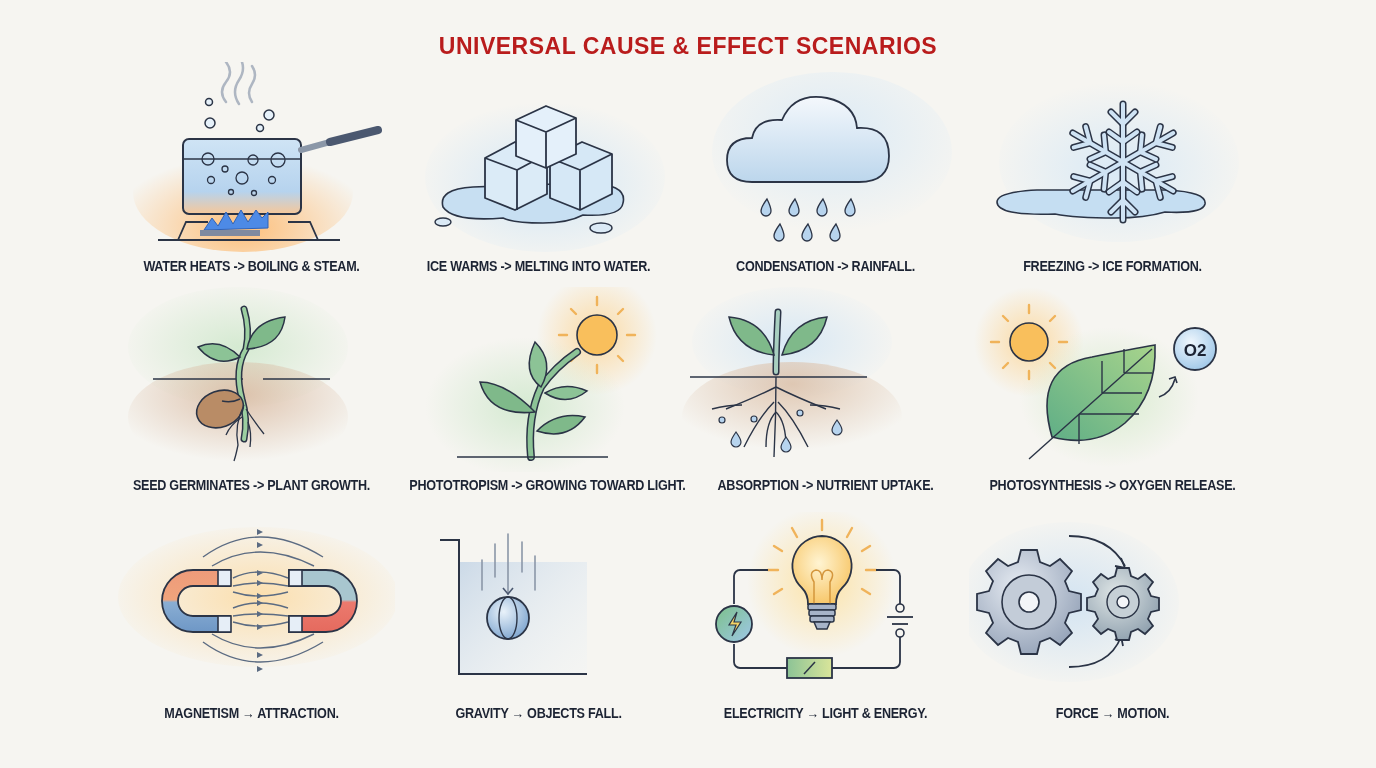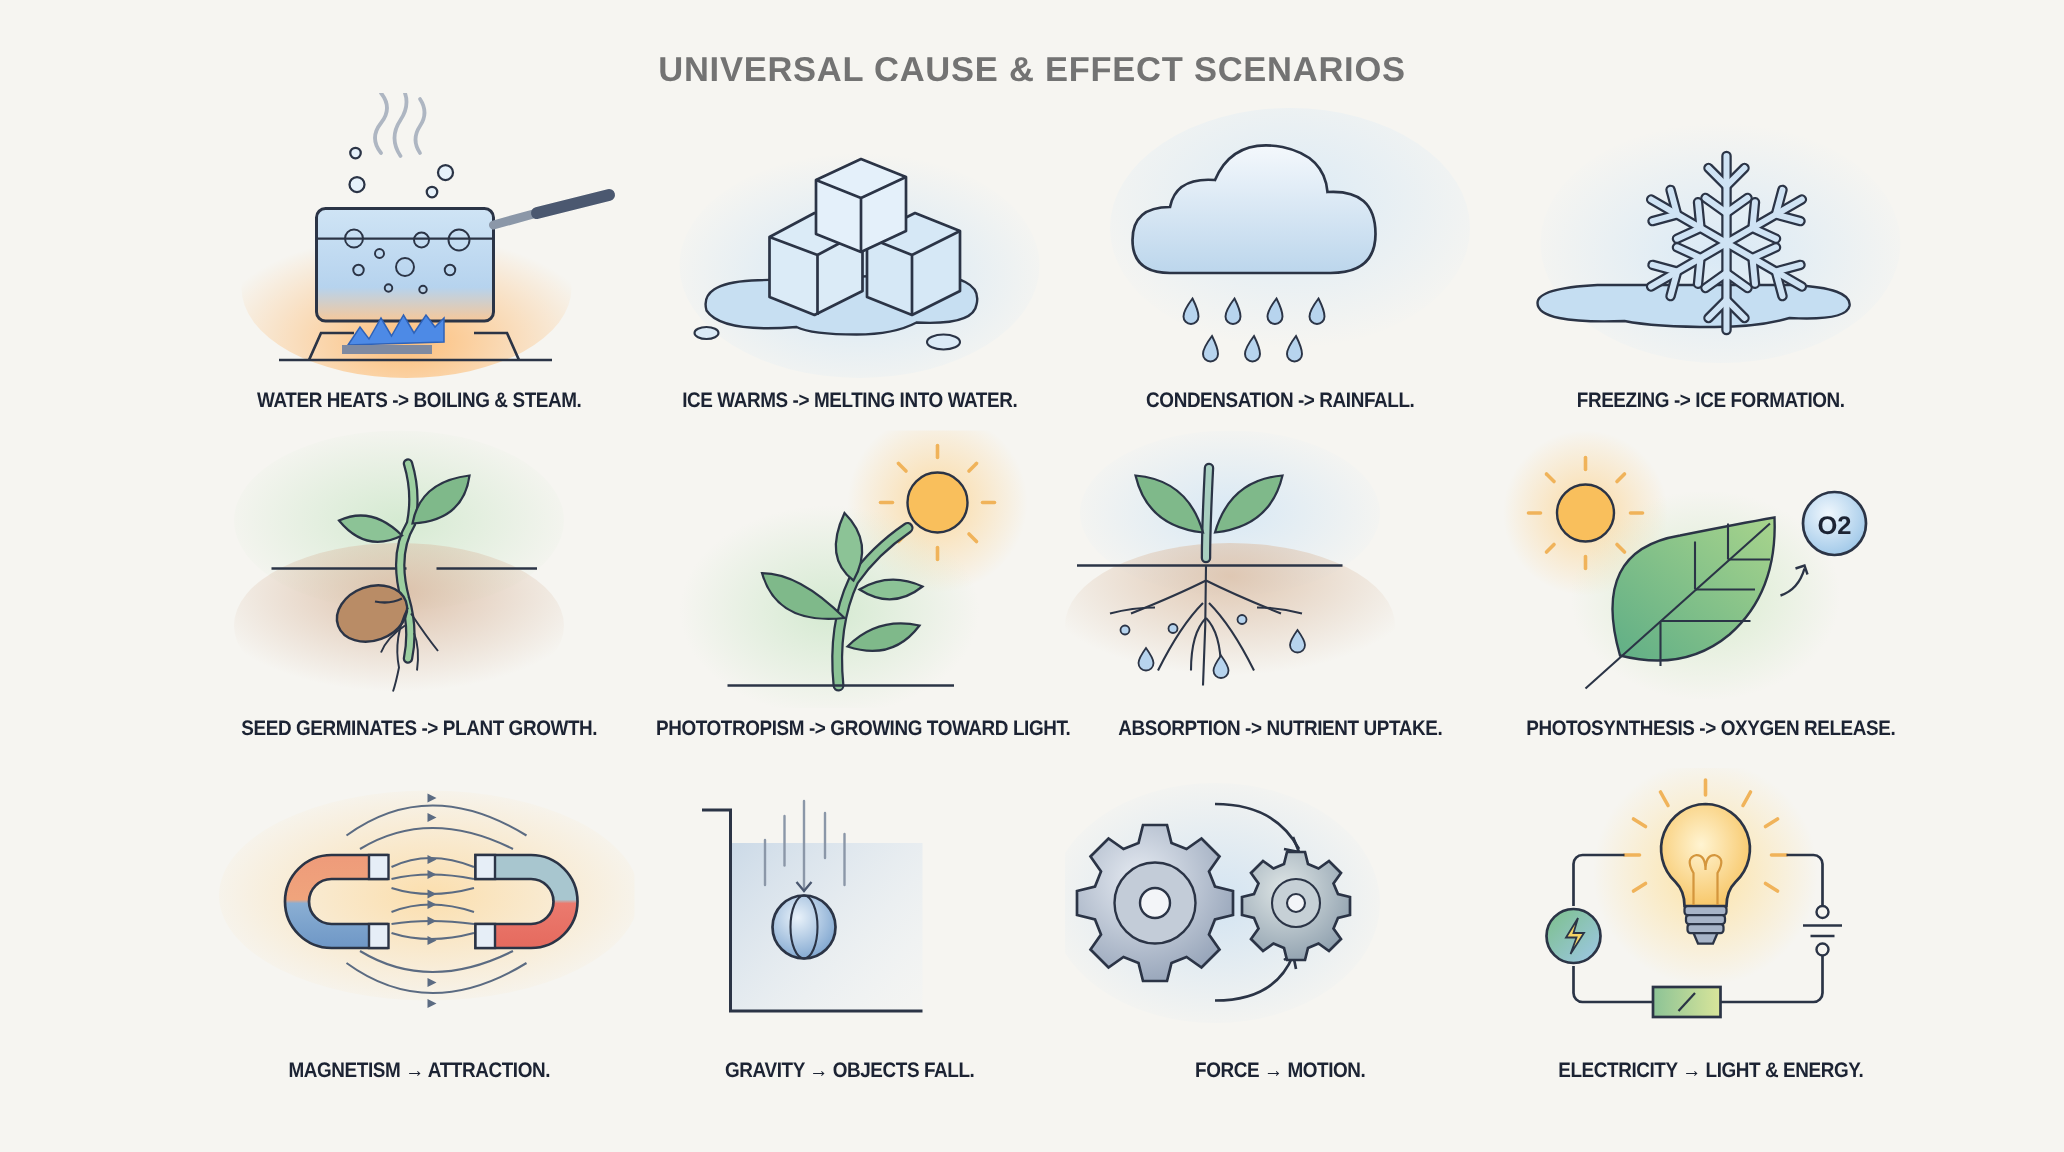"UNIVERSAL CAUSE & EFFECT SCENARIOS" .title { color: #737373 -> #b91c1c }
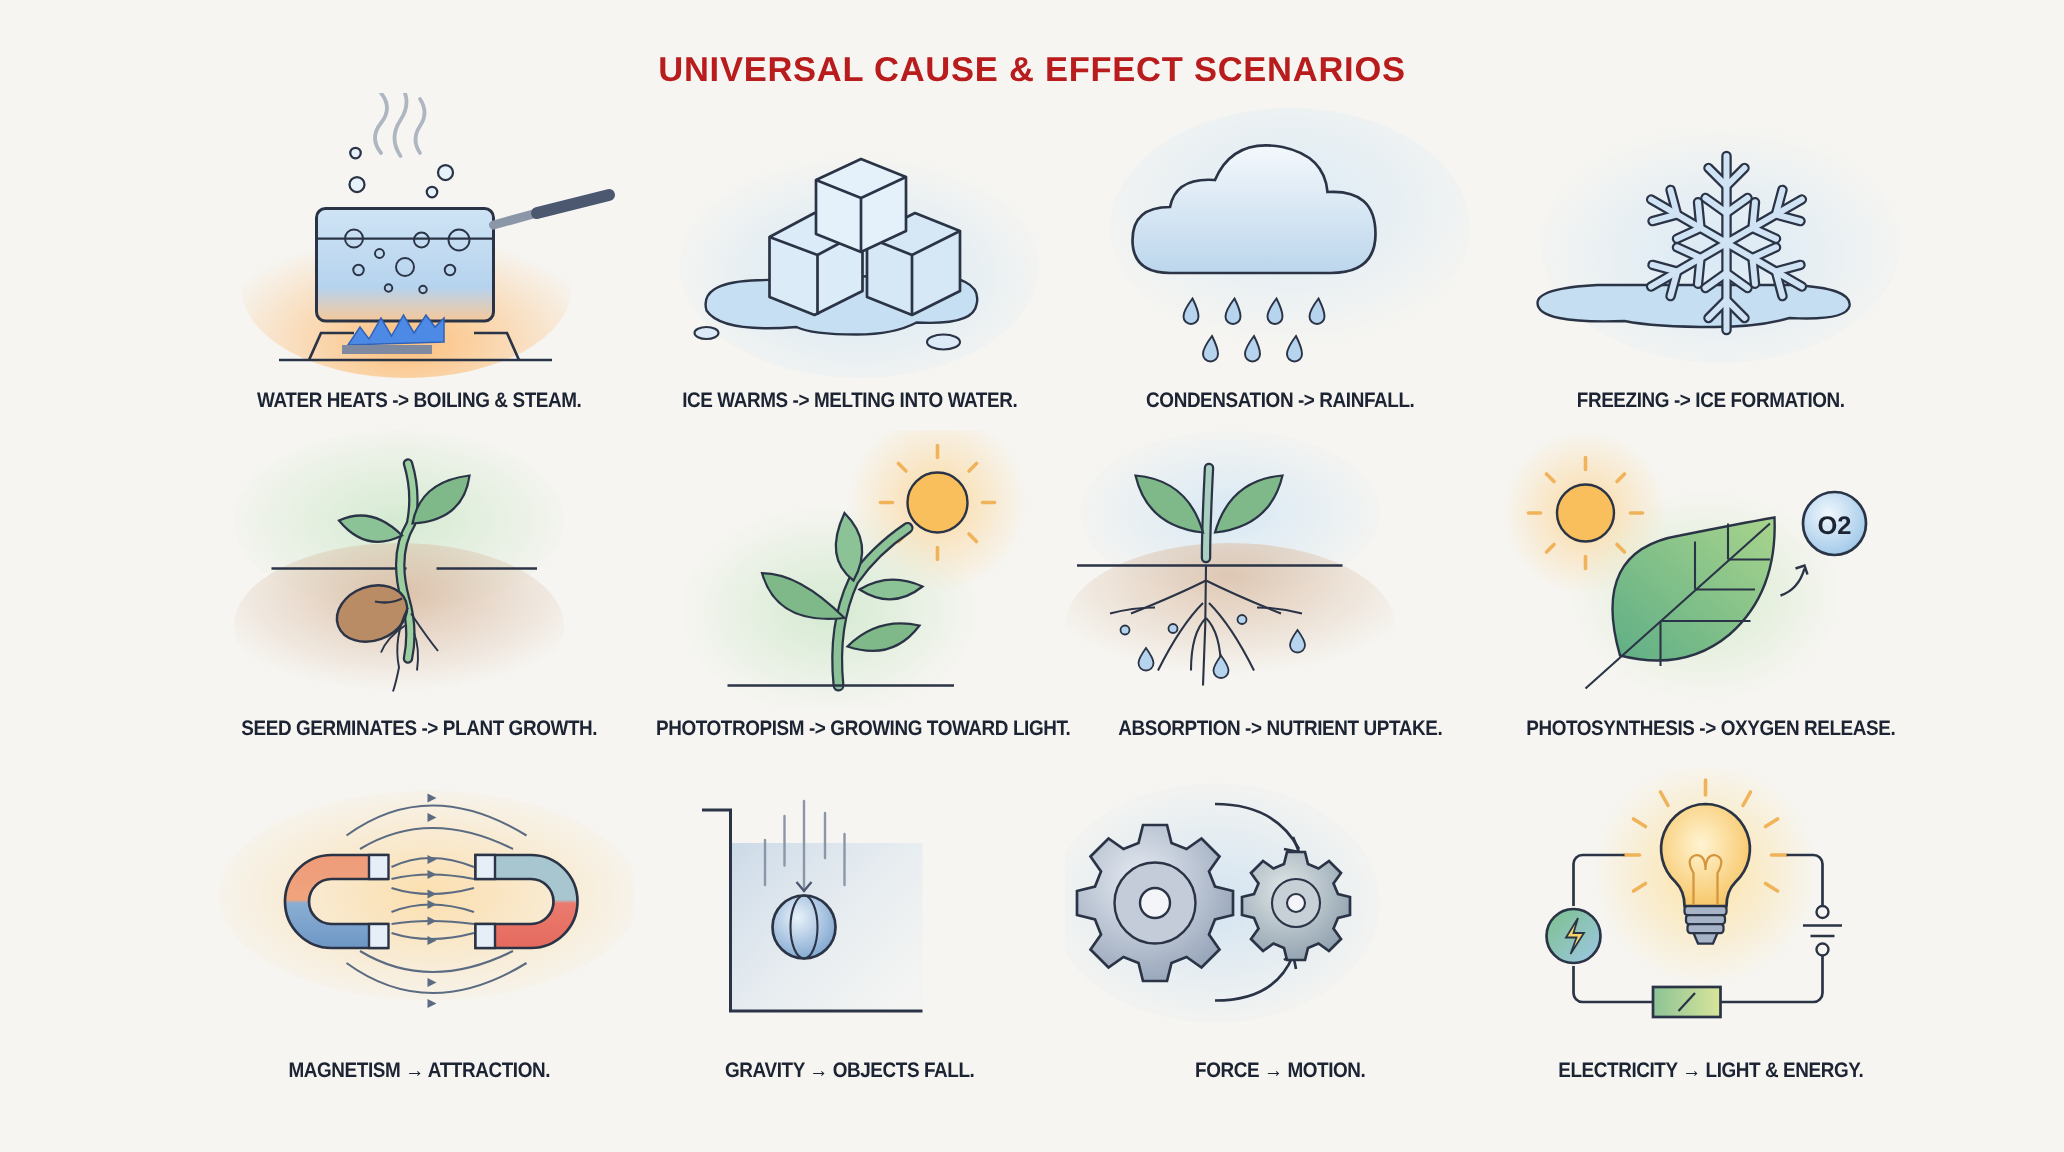"WATER HEATS -> BOILING &" .grid { left: 136px -> 108px }
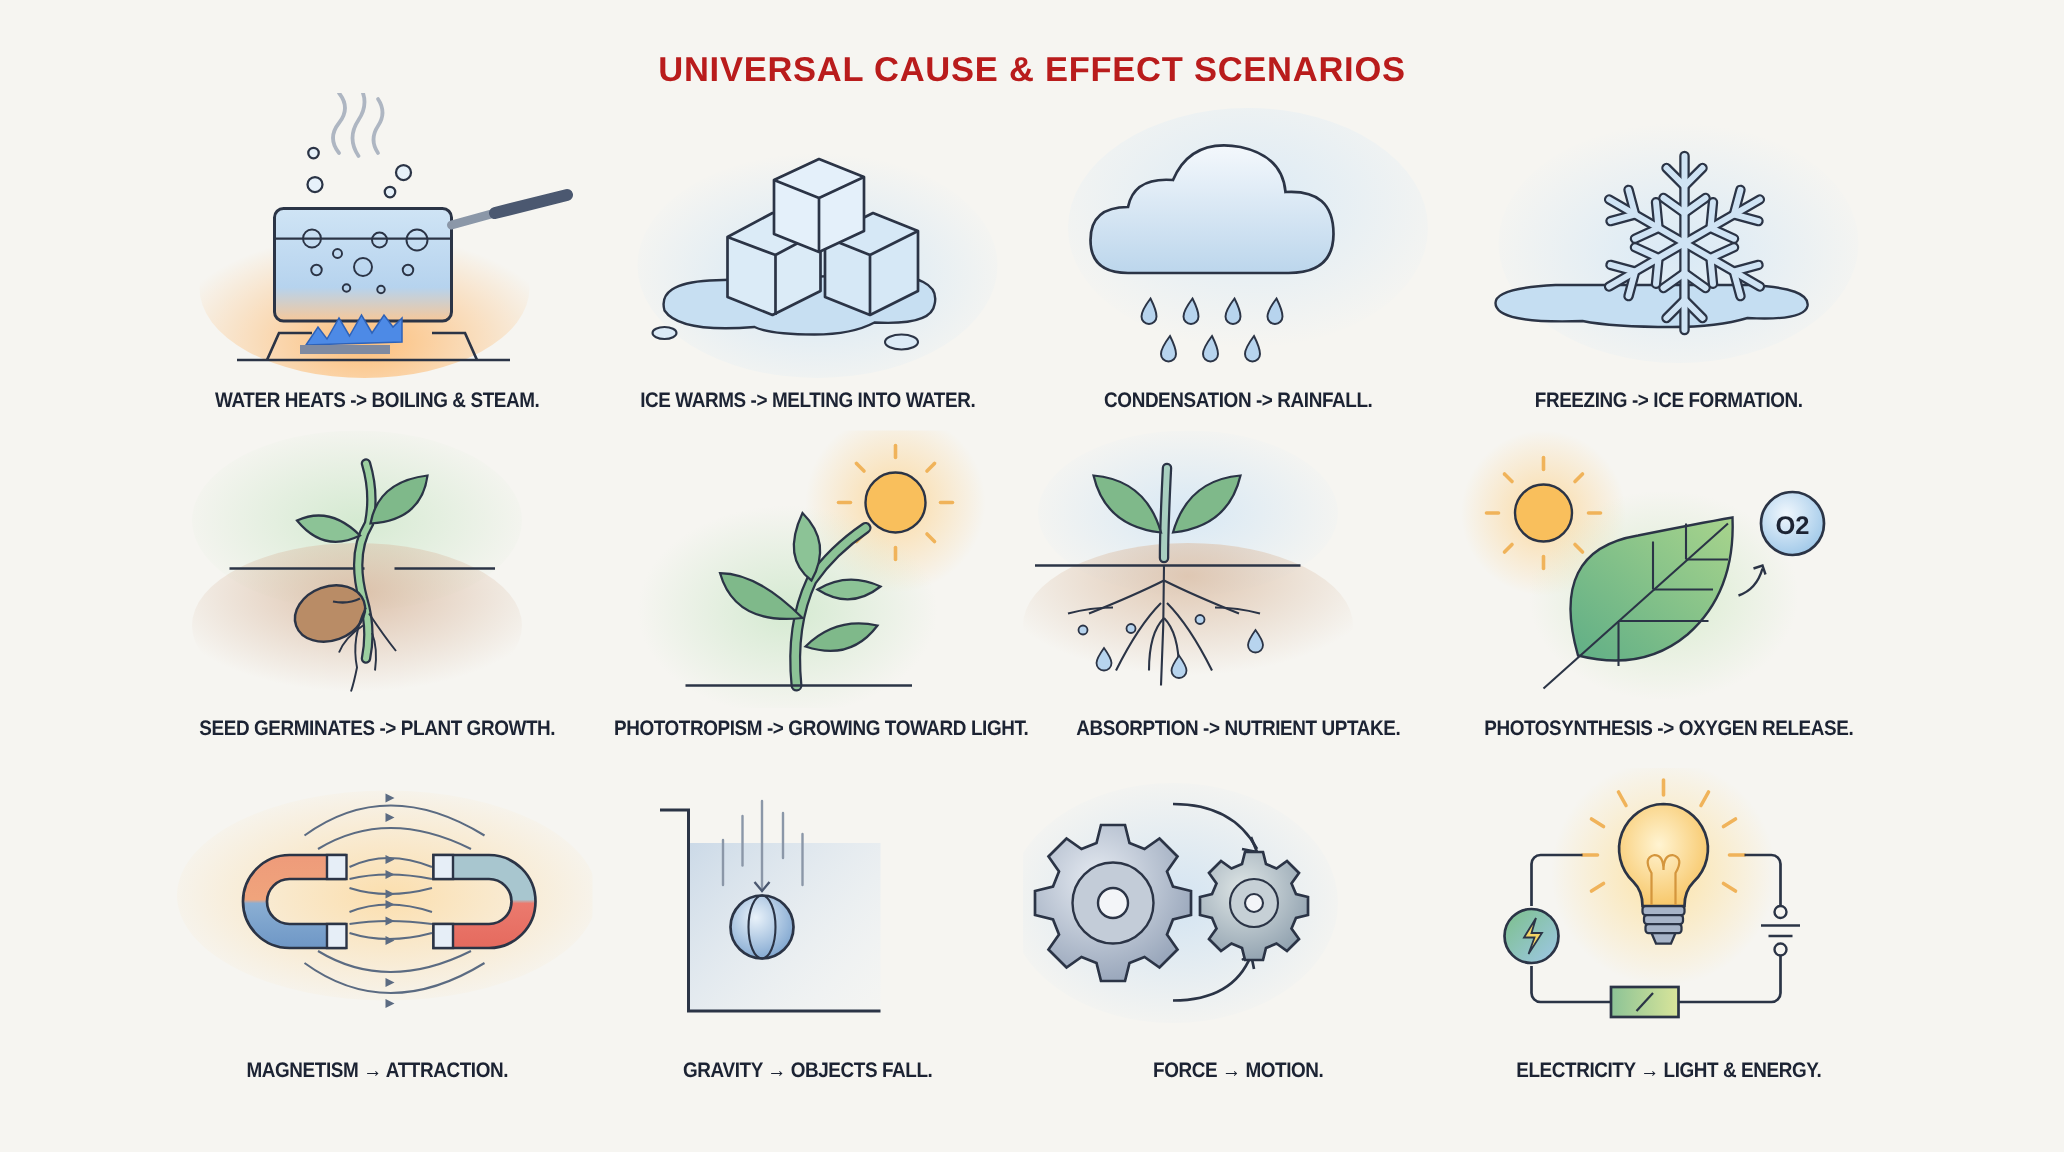"FORCE → MOTION." div.cell { order: before "ELECTRICITY → LIGHT & ENERGY." -> after "ELECTRICITY → LIGHT & ENERGY." }
